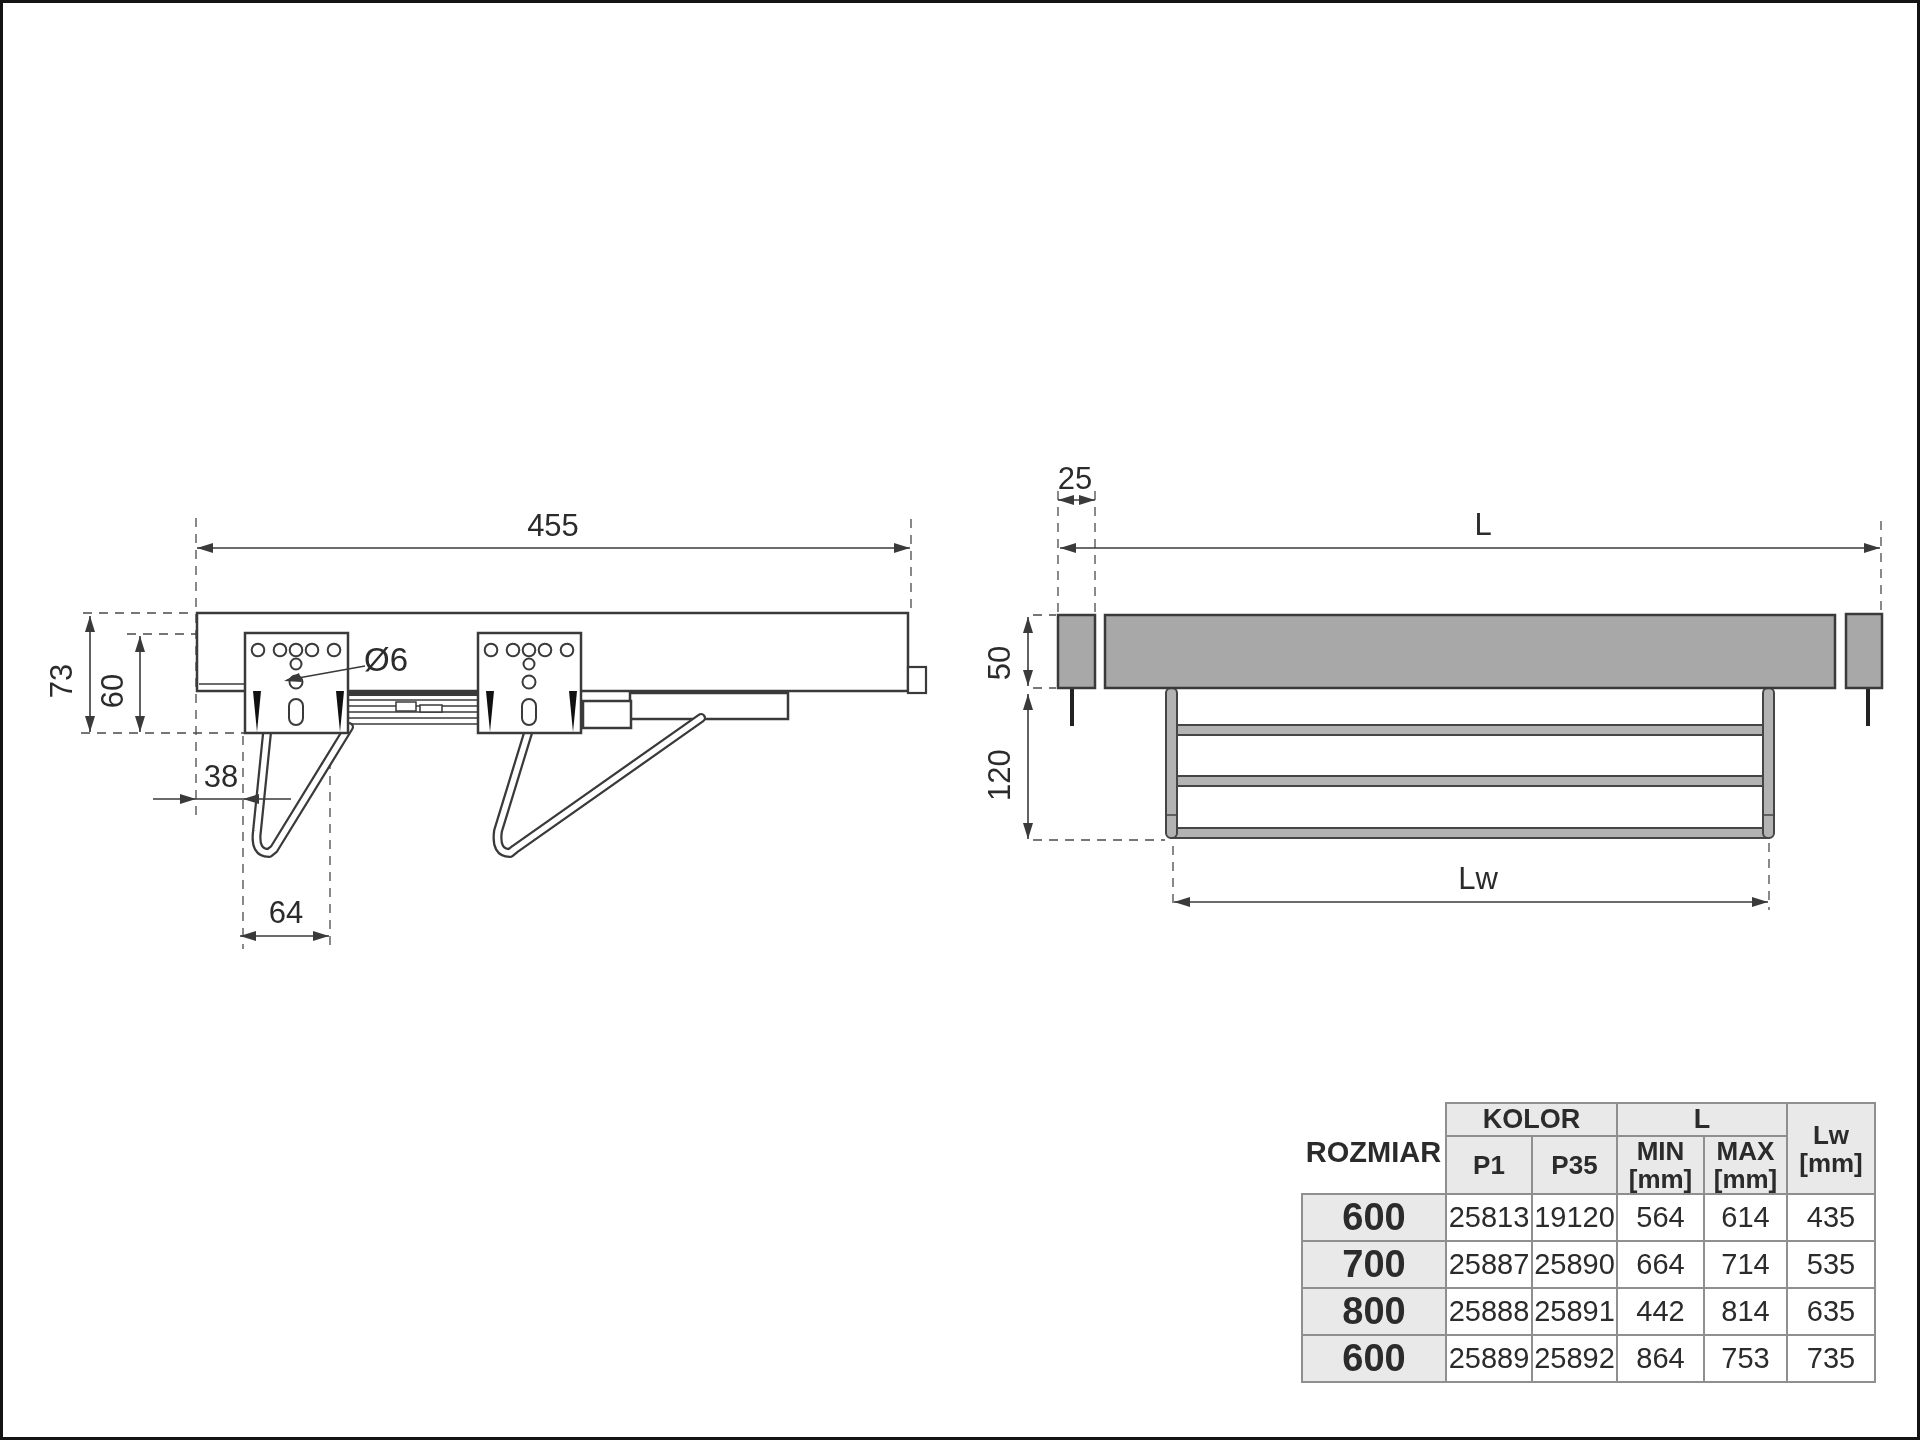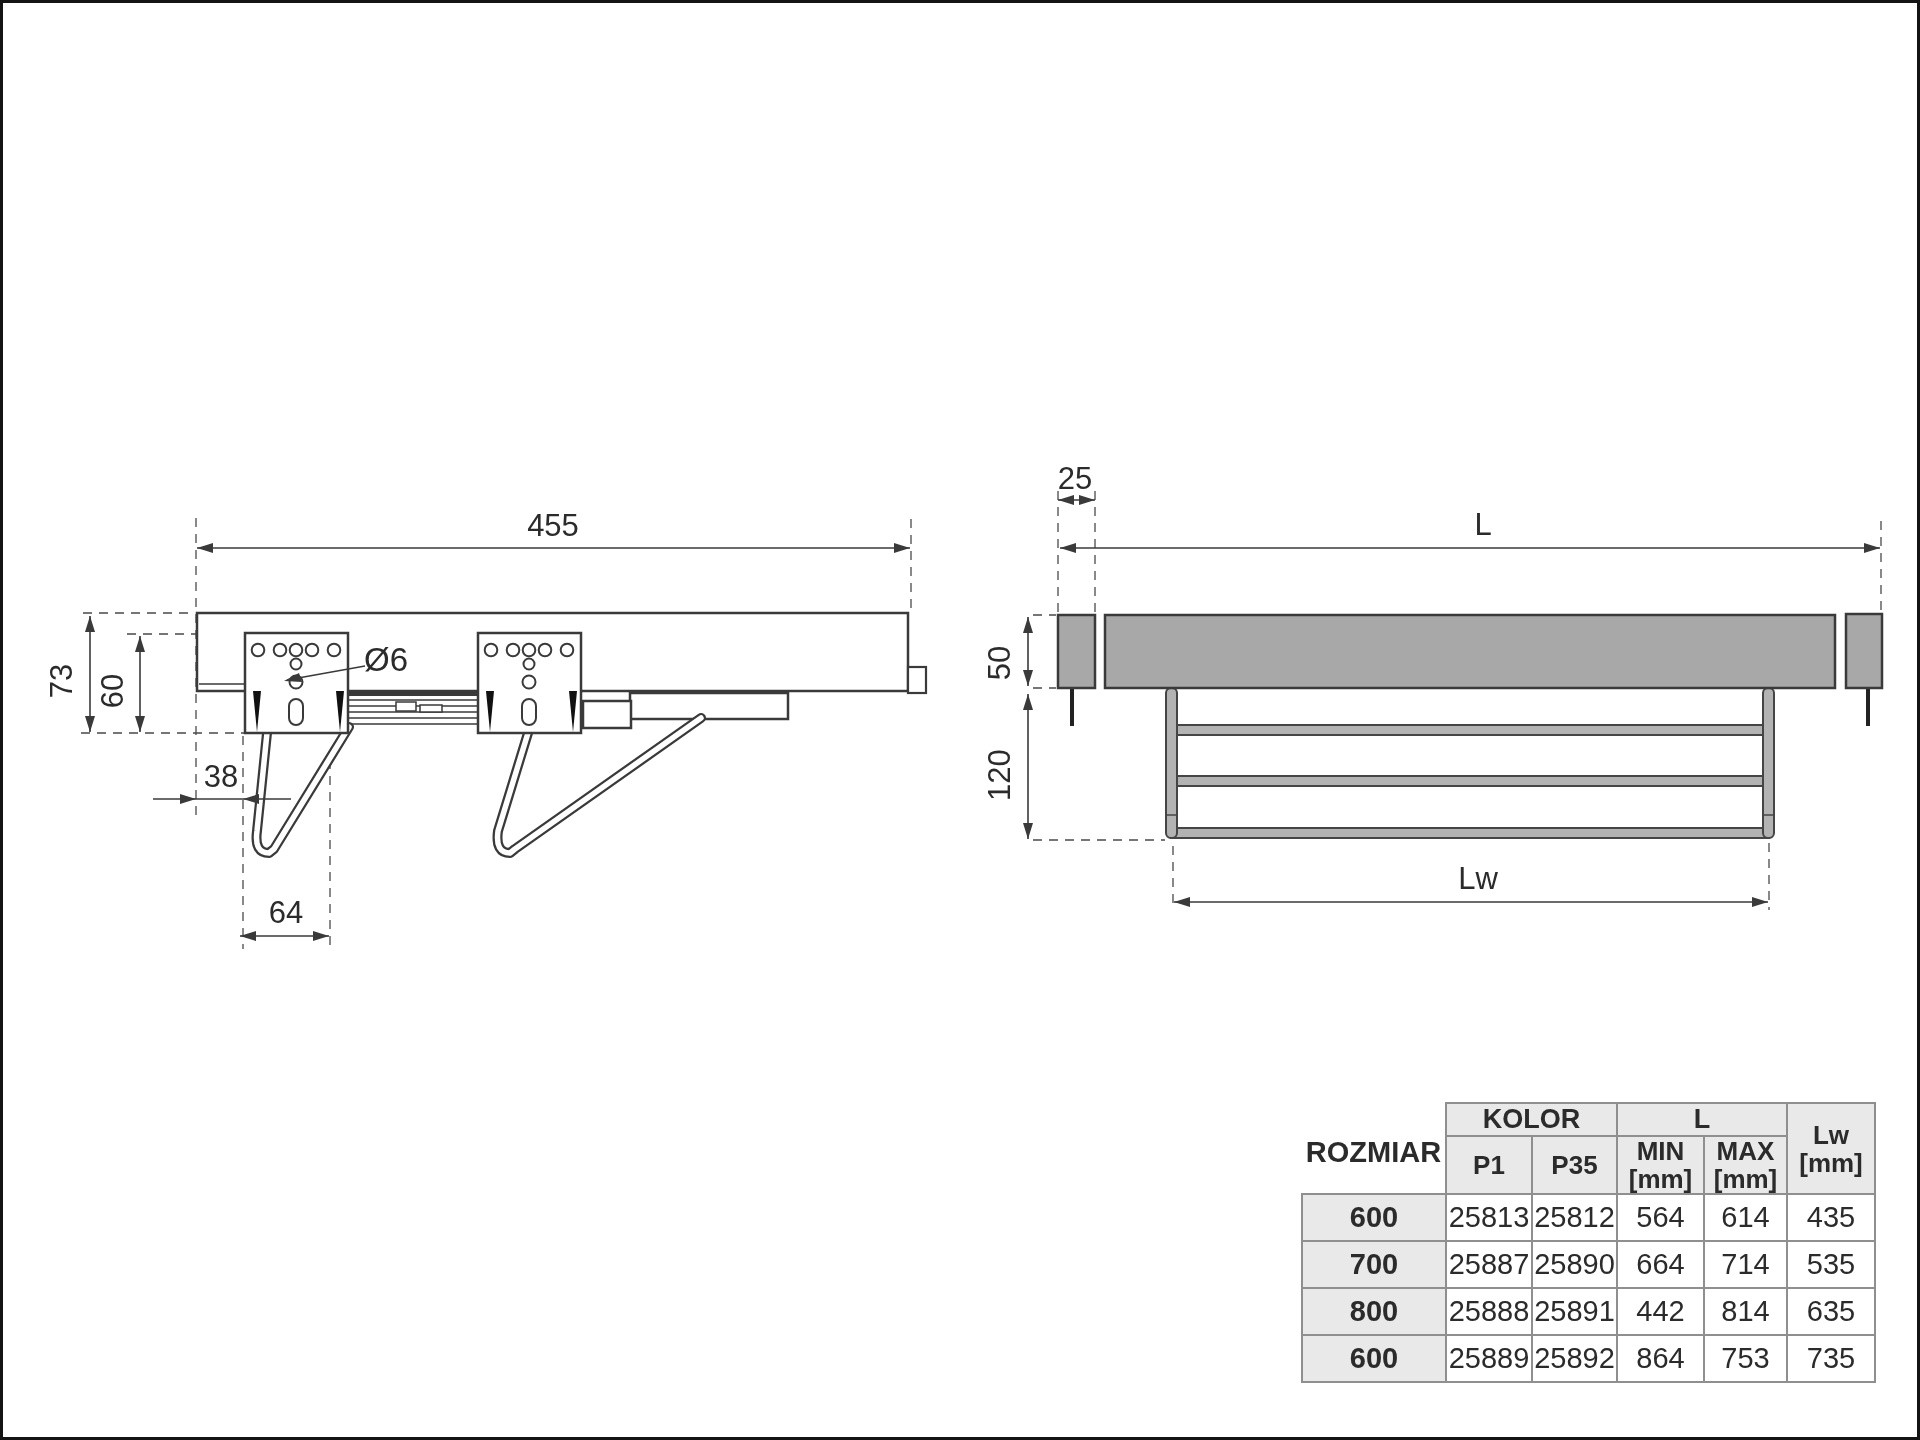"600" .spec-table .size-cell { font-size: 29px -> 38px }
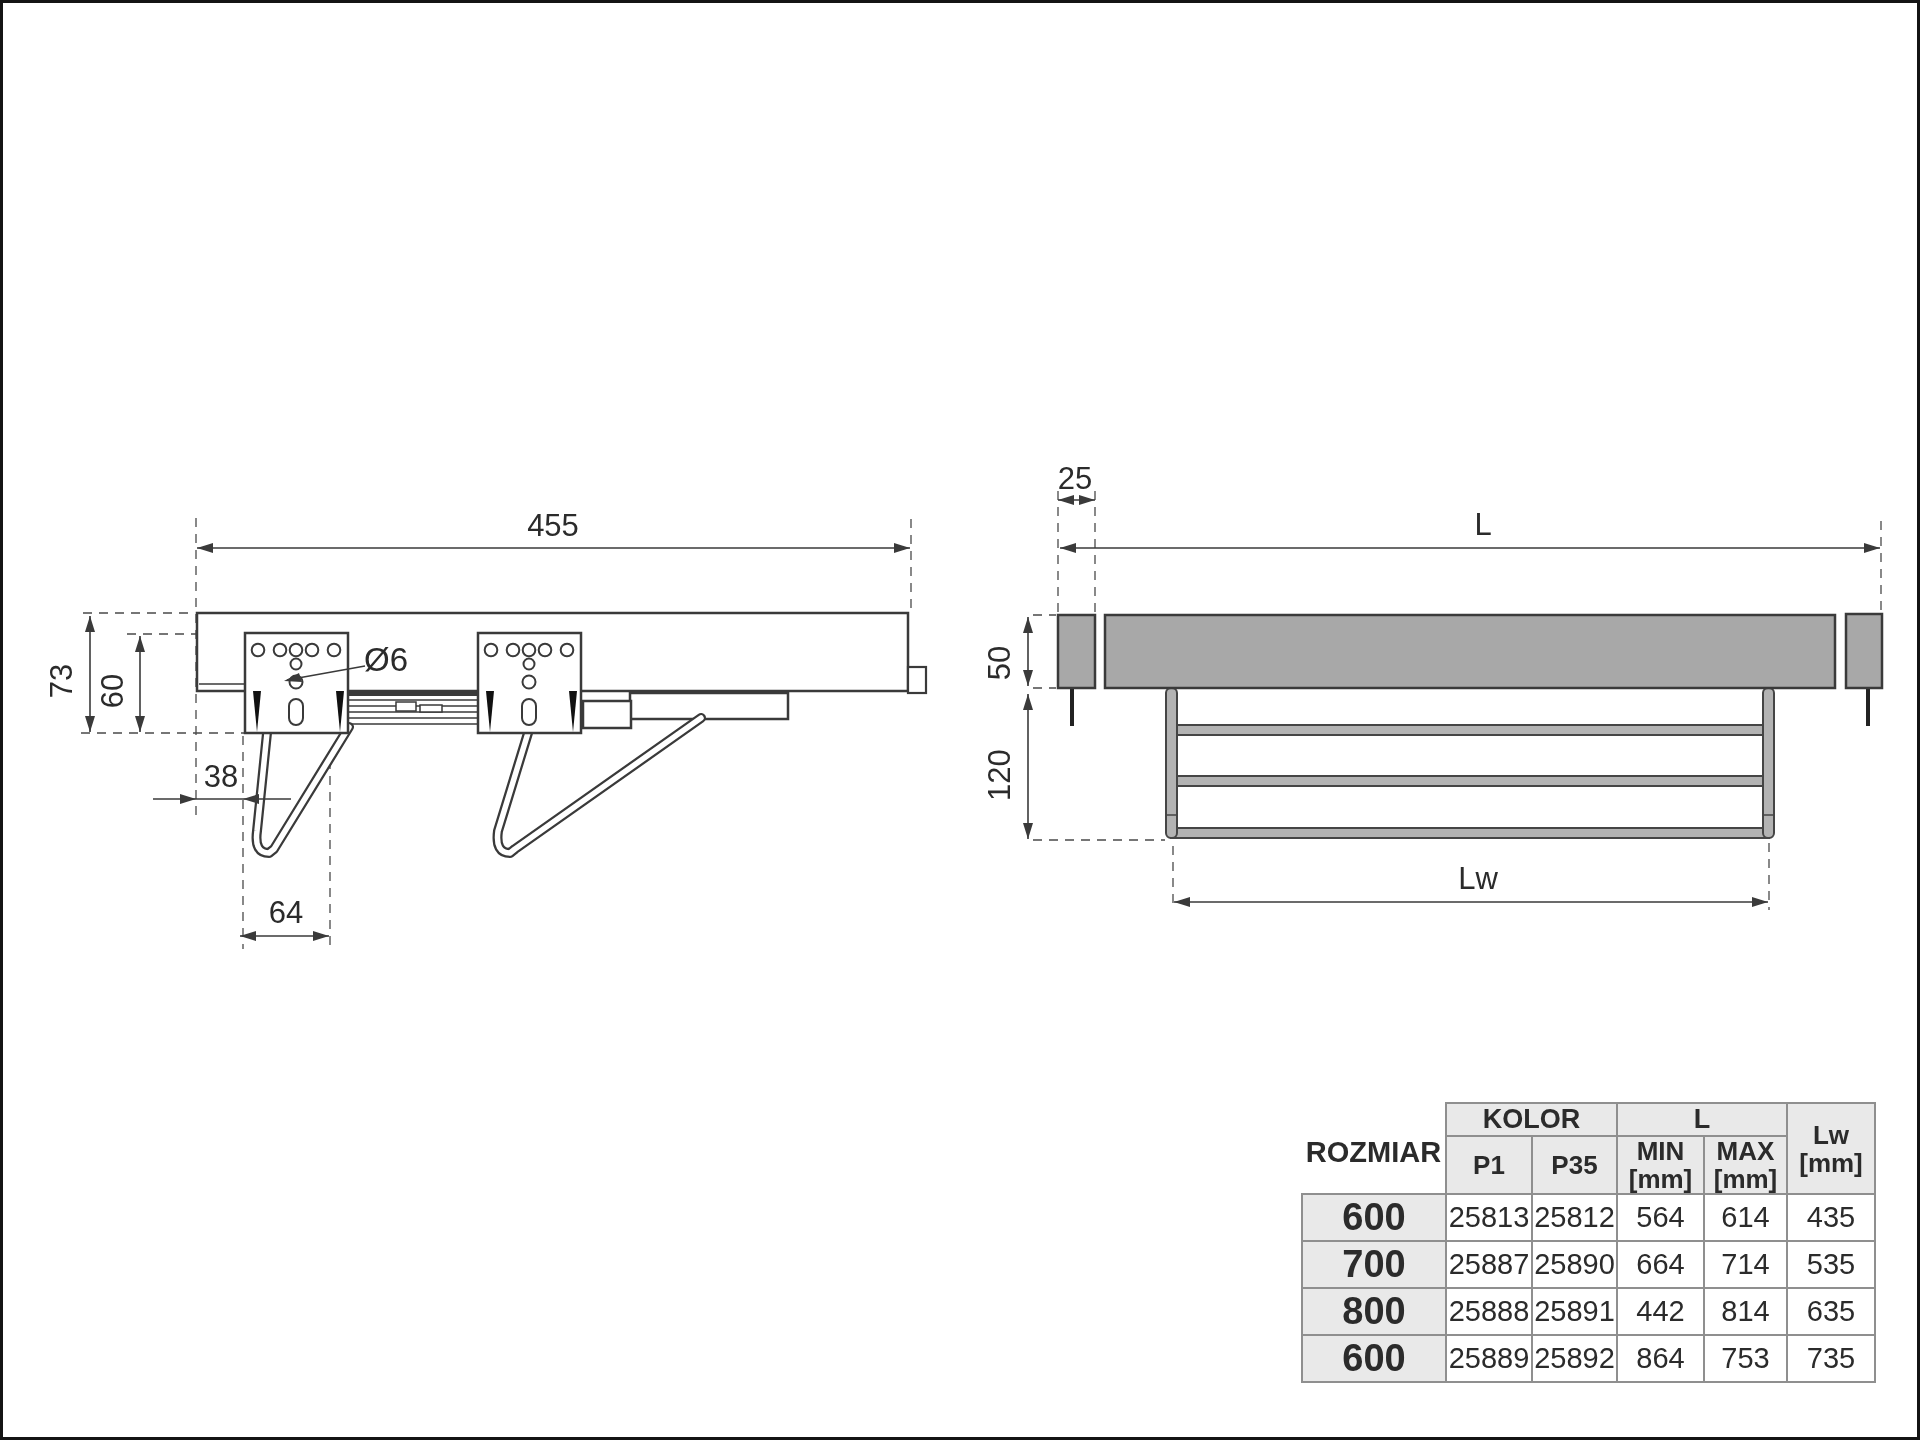"25812" td.val { text: 25812 -> 19120 }
